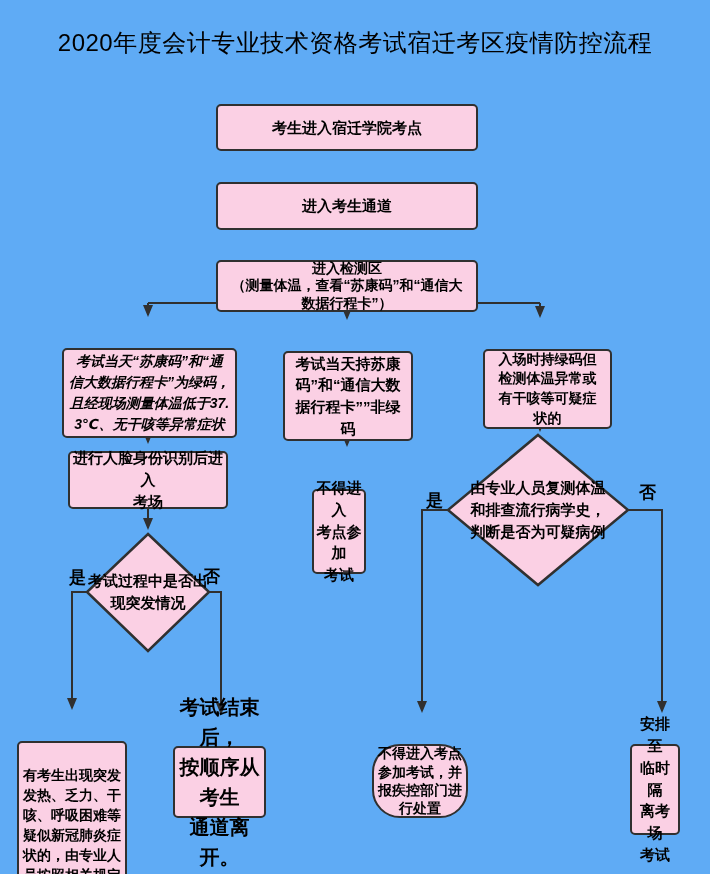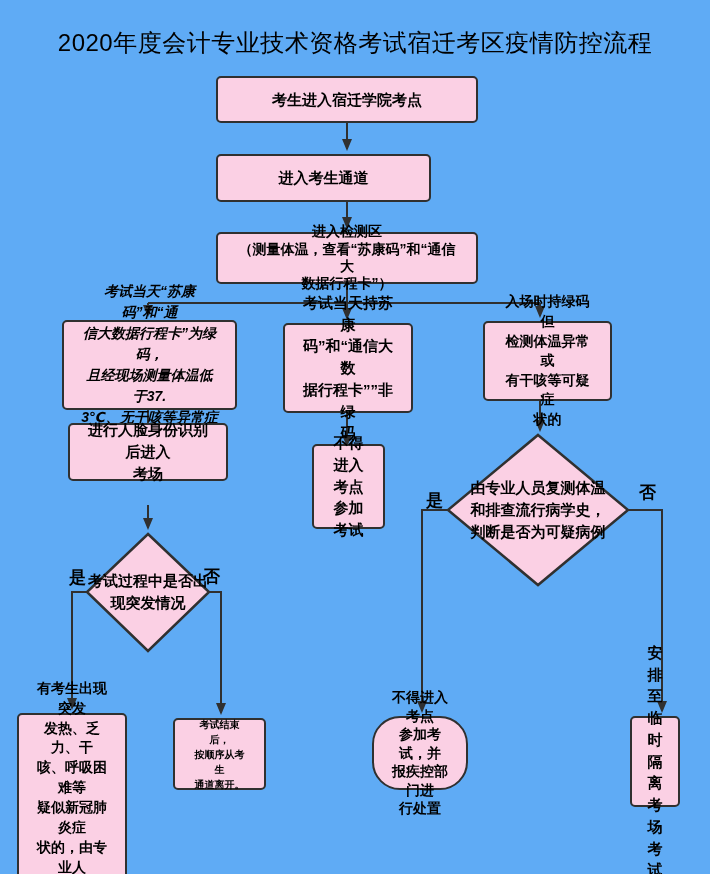"考生进入宿迁学院考点" .node { margin-top: none -> 28px; padding: 1px 16px -> 1px 2px }
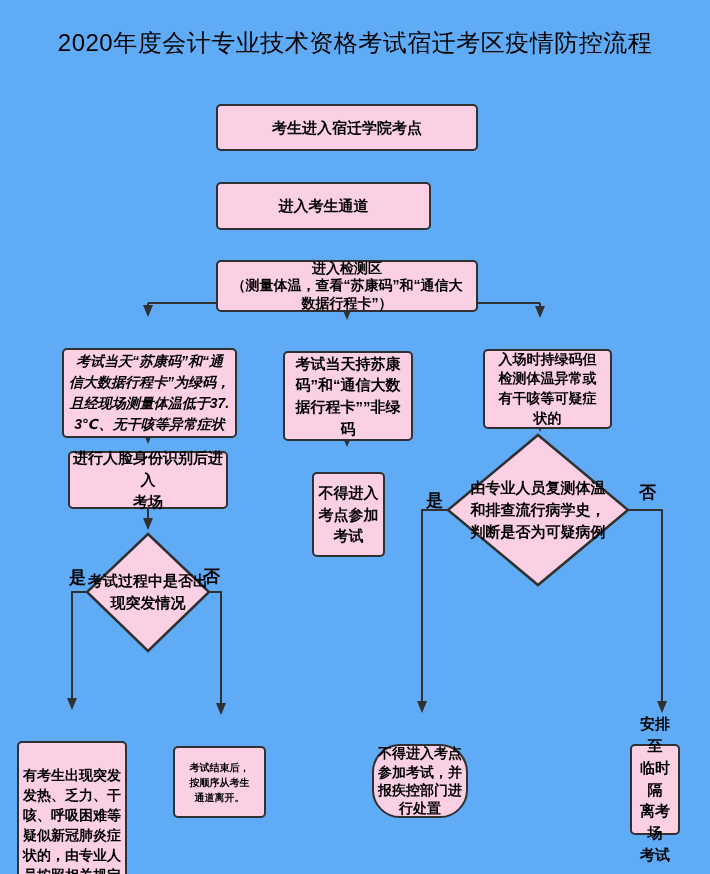"进入考生通道" .n-channel { width: 215px -> 262px }
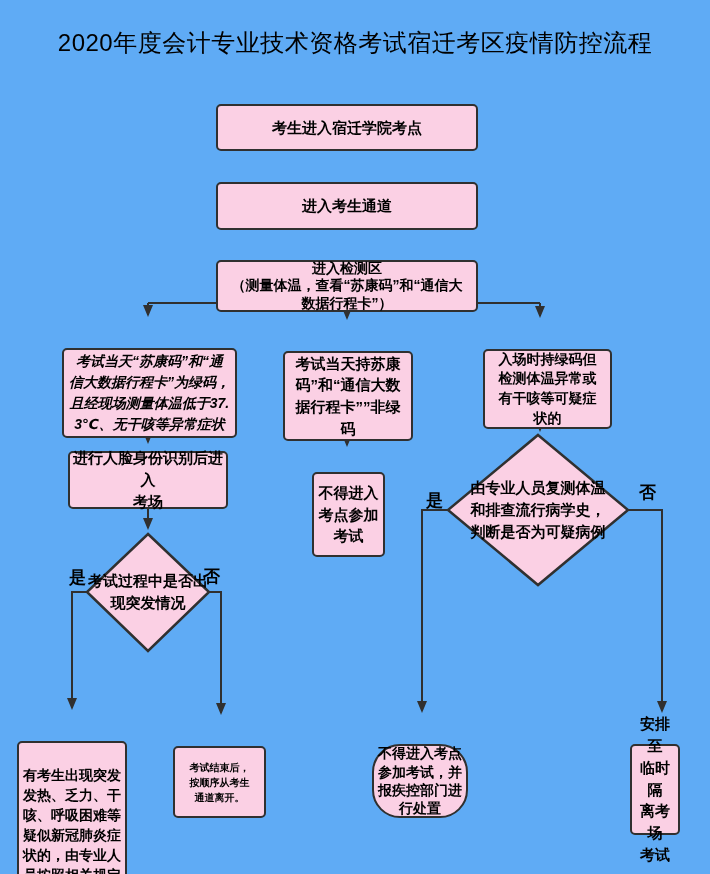"不得进入" .n-denyentry { top: 444px -> 461px; width: 73px -> 54px }
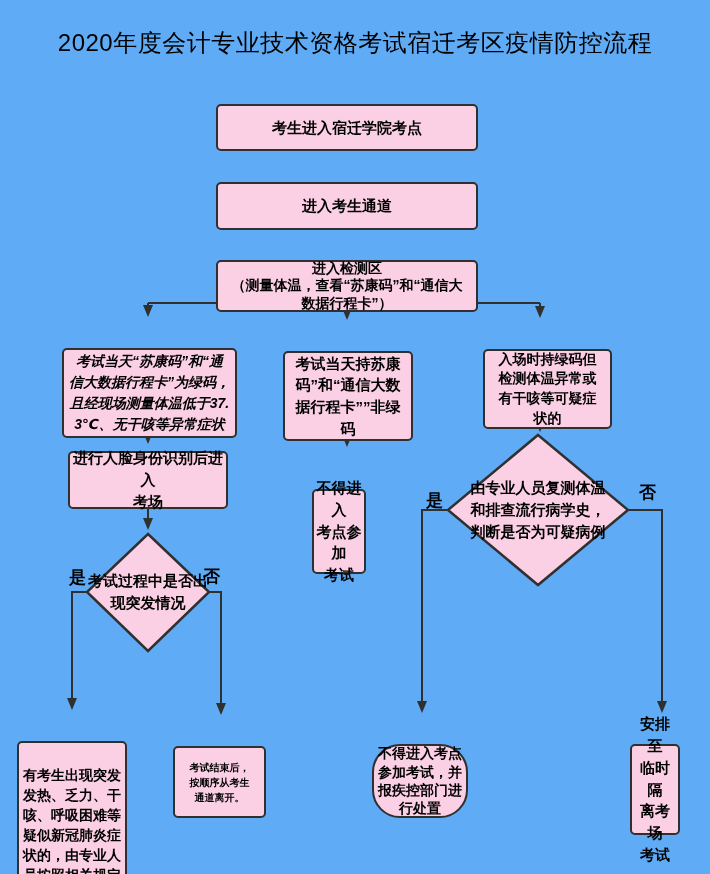"考试结束后，" .n-leave { font-size: 10px -> 20px }
